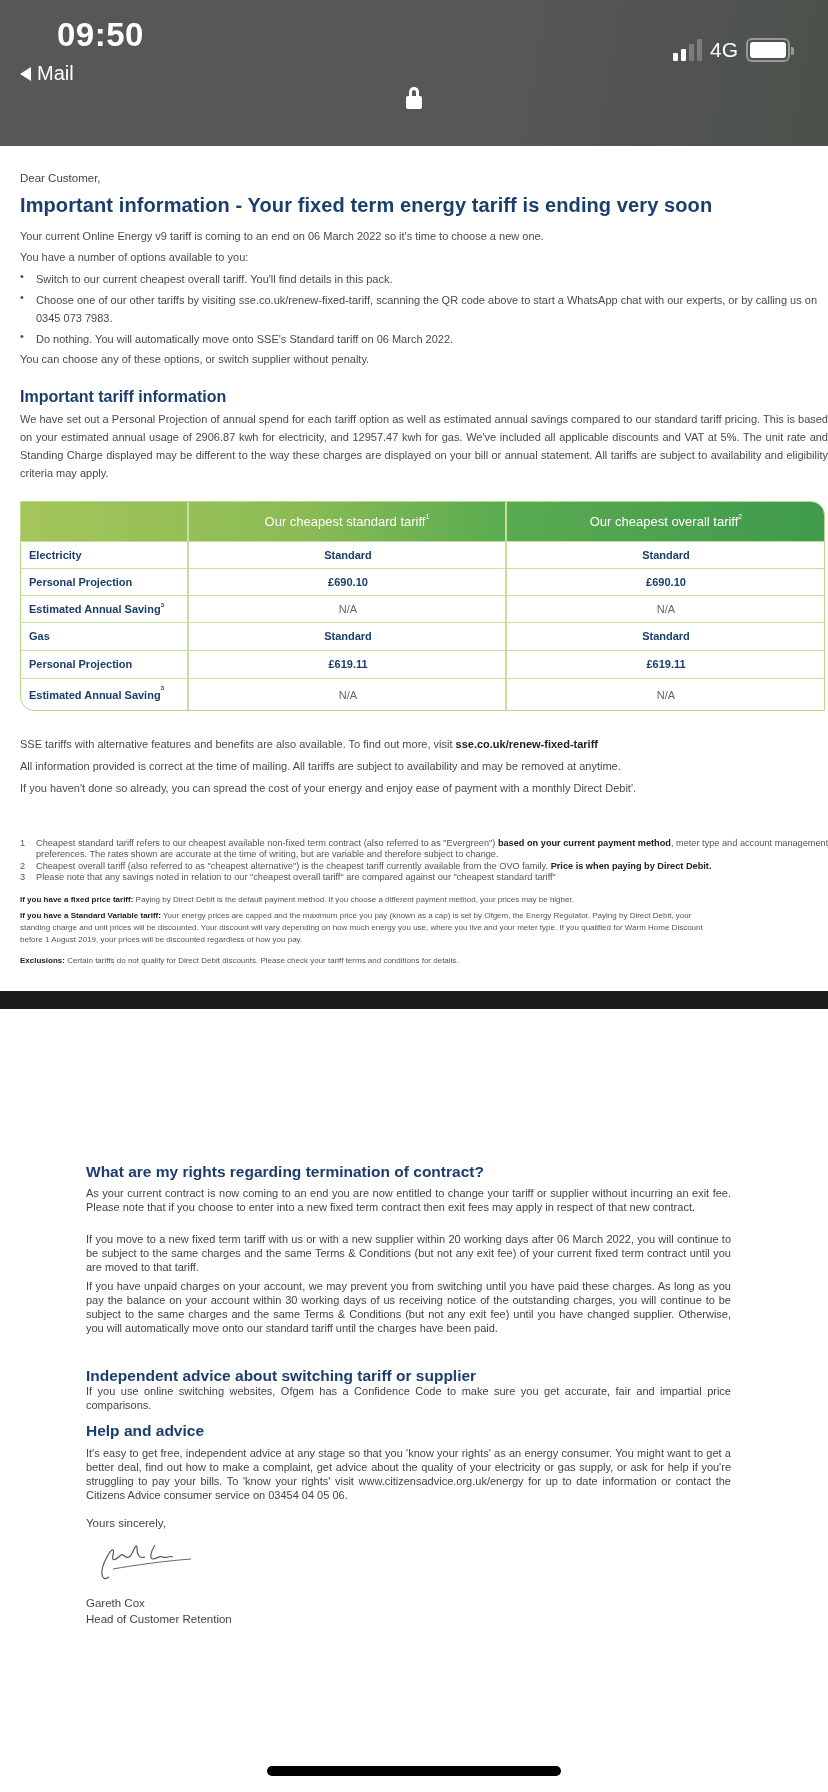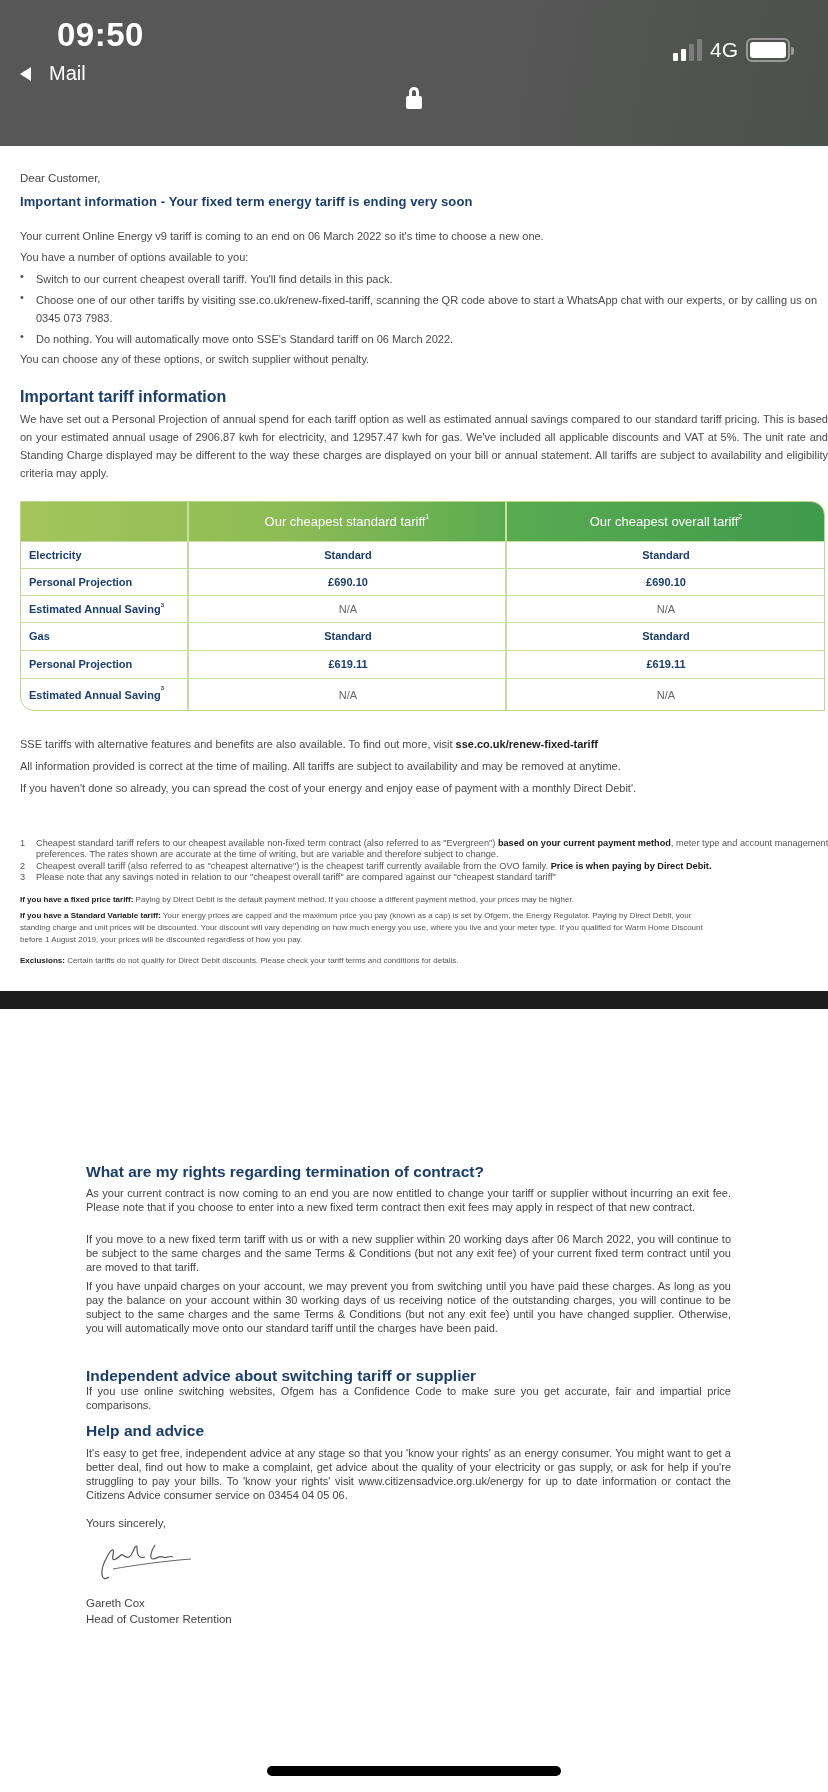"Mail" .back { gap: 18px -> 6px }
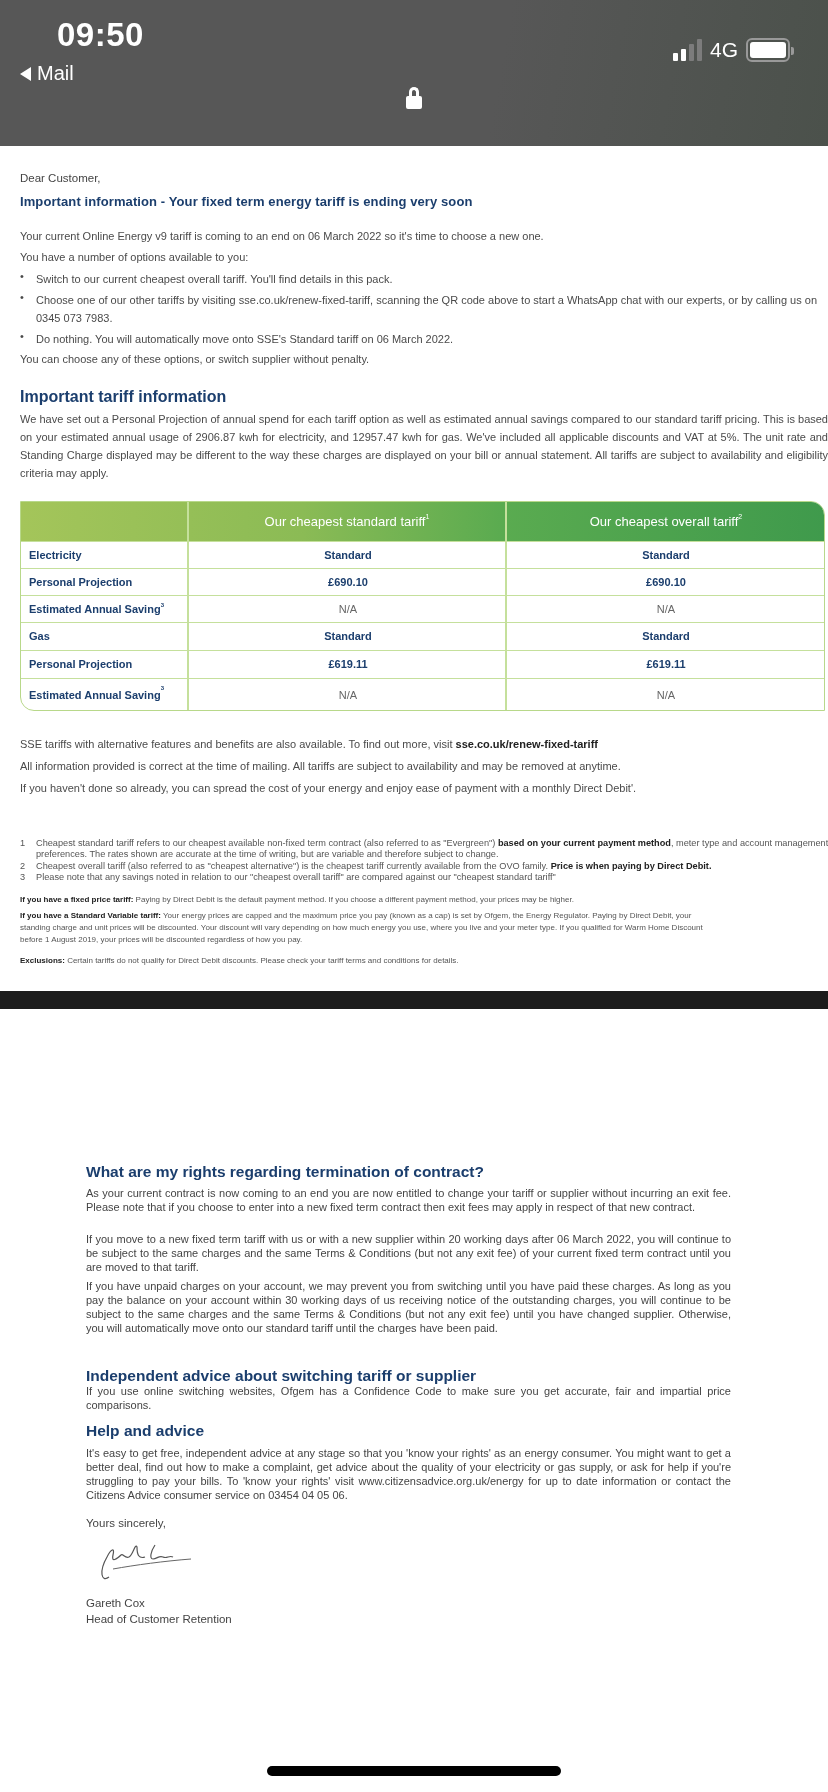"Important information - Your fixed" .title1 { font-size: 13px -> 20px }
